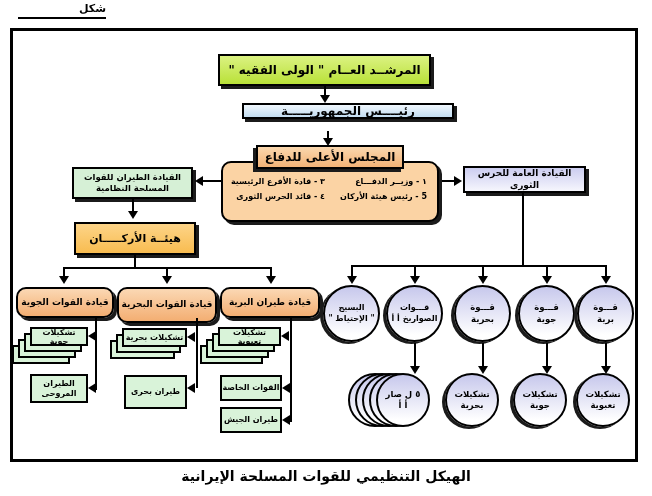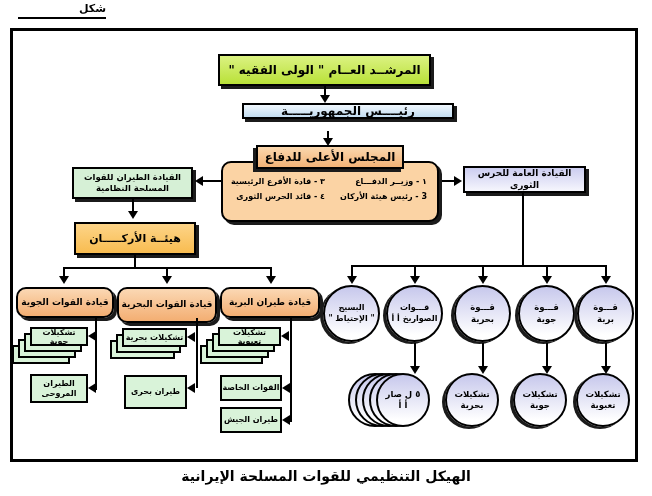"3 - رئيس هيئة الأركان" div { text: 3 -> 5 }
